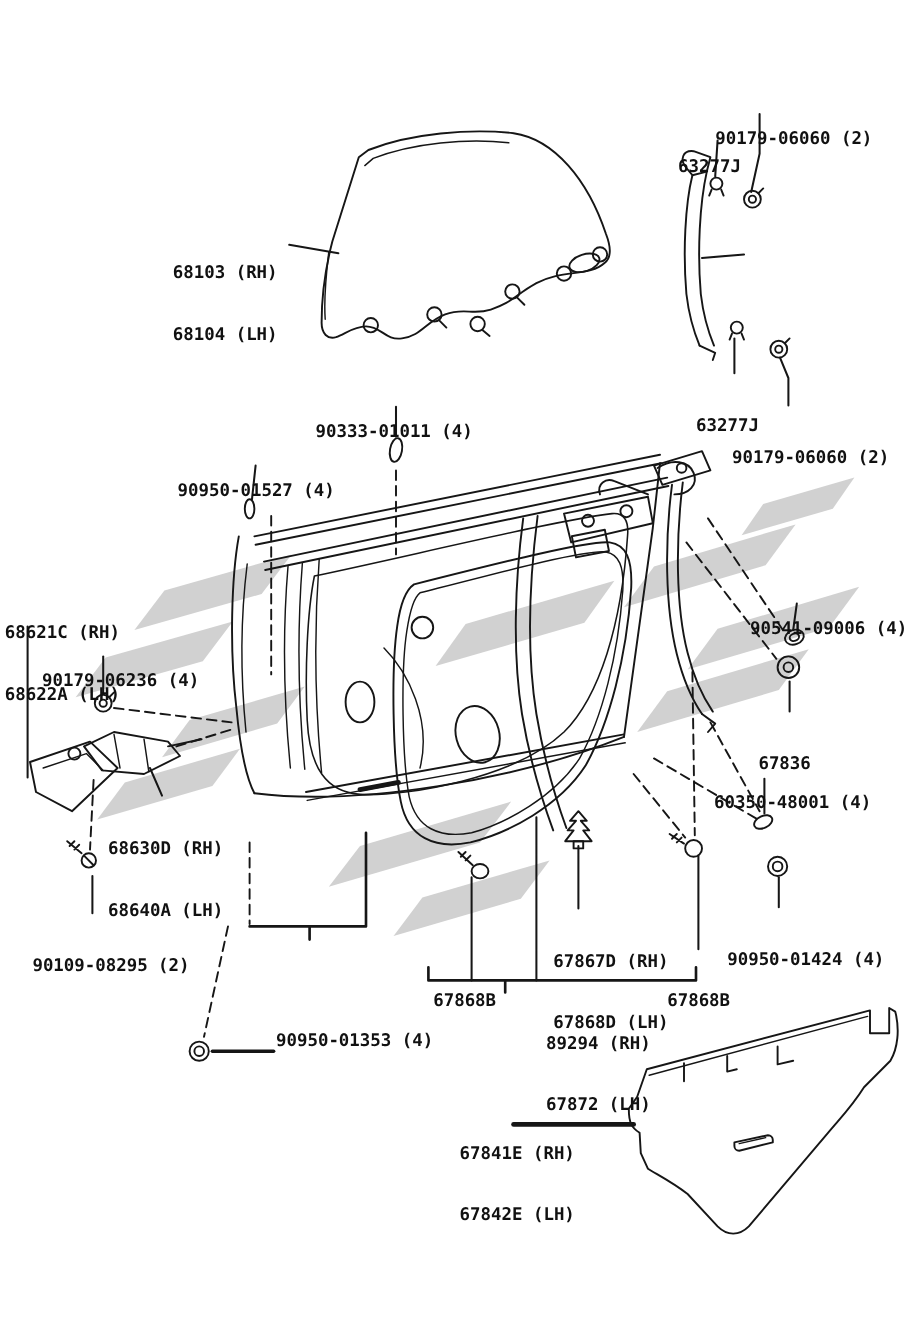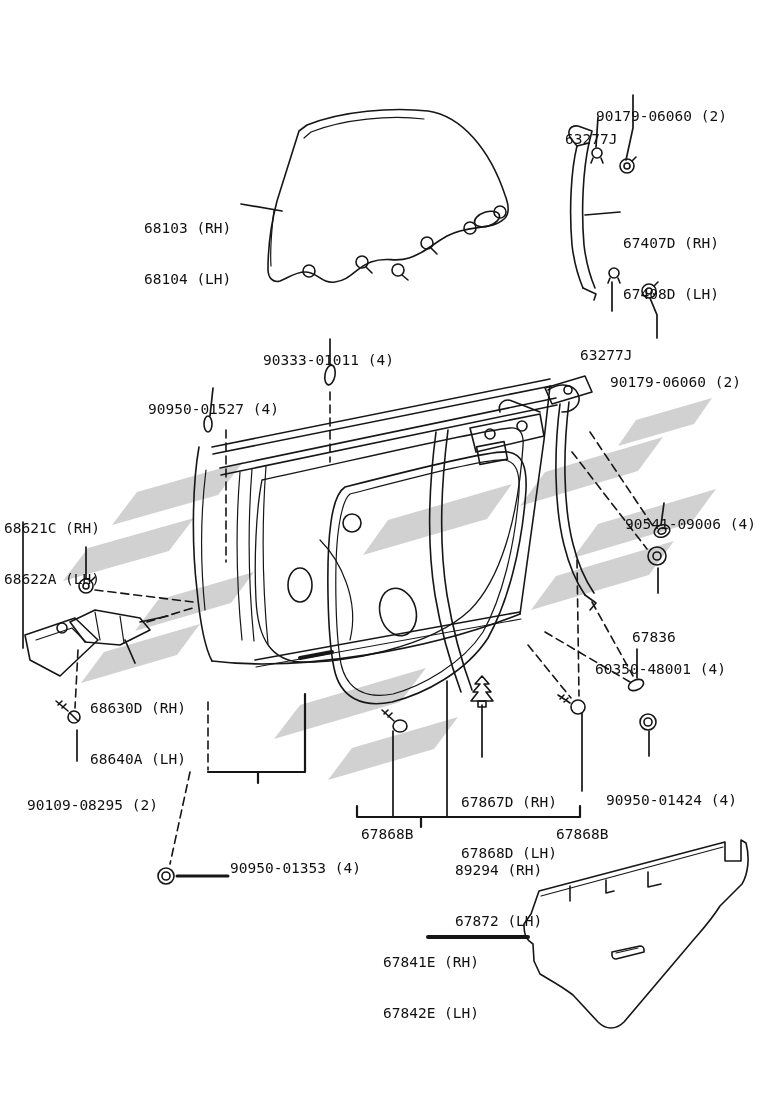"90179-06060 (2)" .lbl { font-weight: normal -> bold }
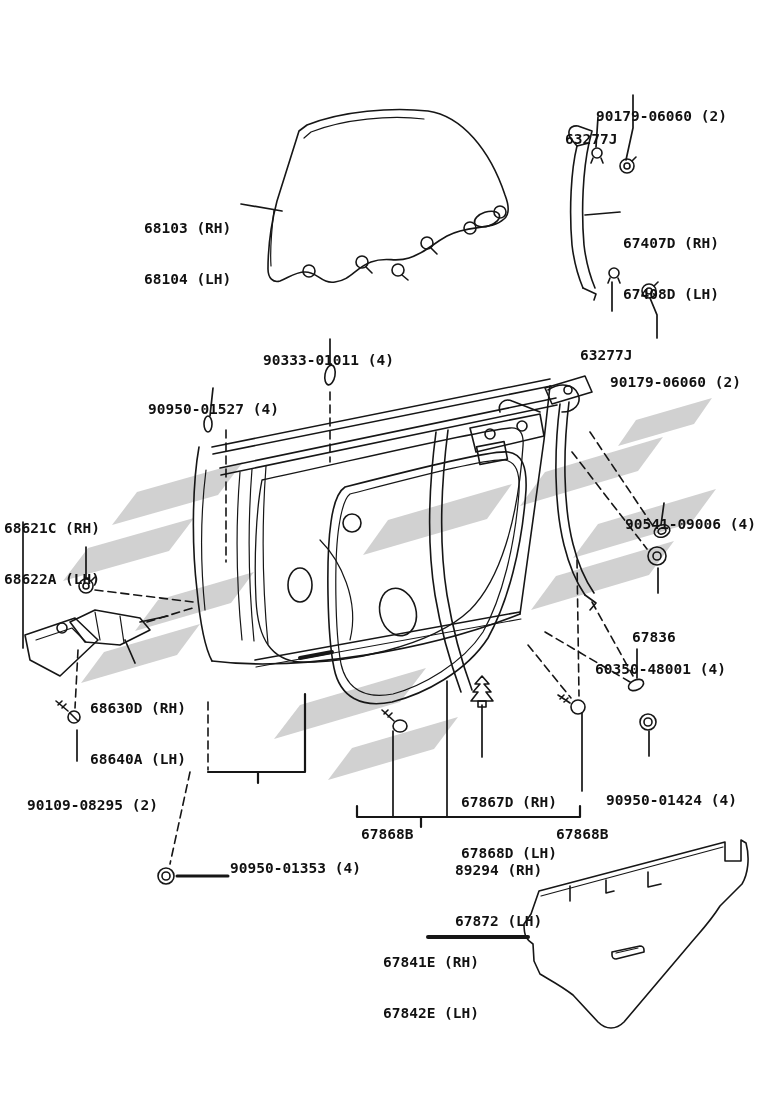"67407D (RH)" div.lbl { html: <div> <span>67407D (RH)</span> <span>67408D (LH)</span> </div> -> none }
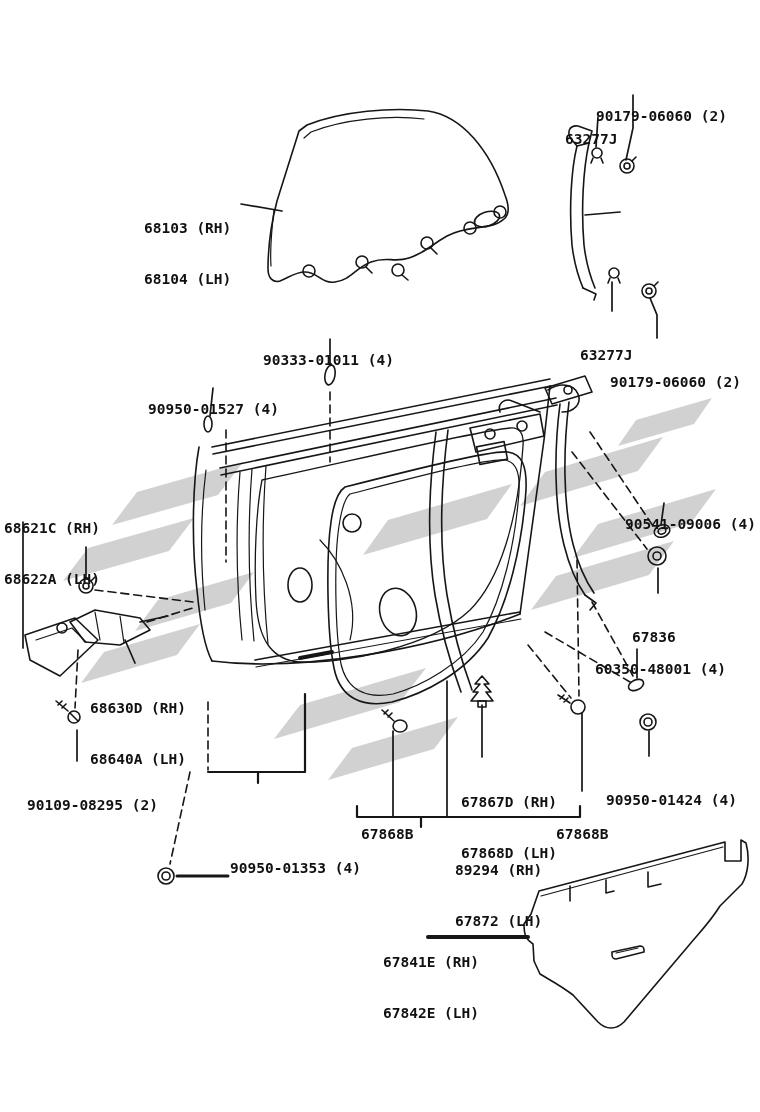"90179-06236 (4)" div.lbl { html: none -> <div> <span>90179-06236 (4)</span> </div> }
